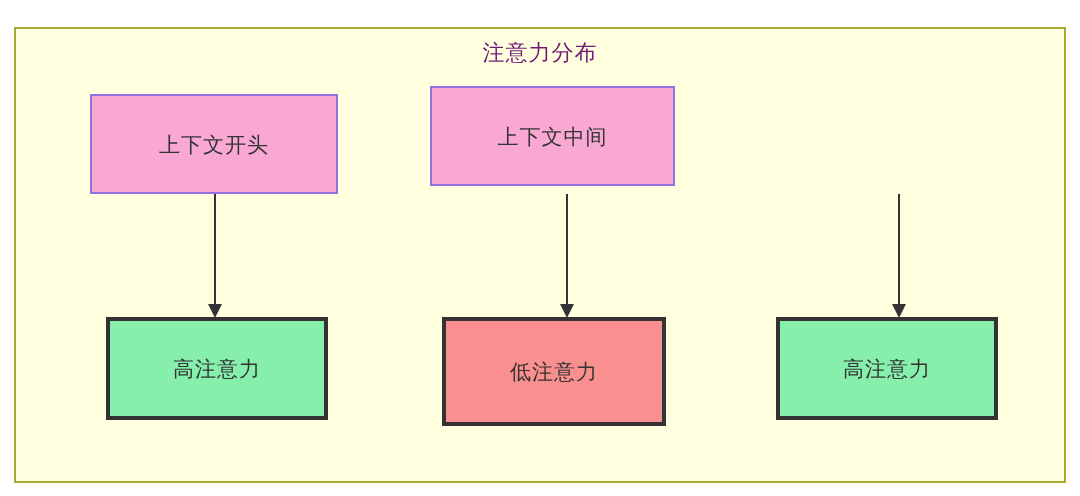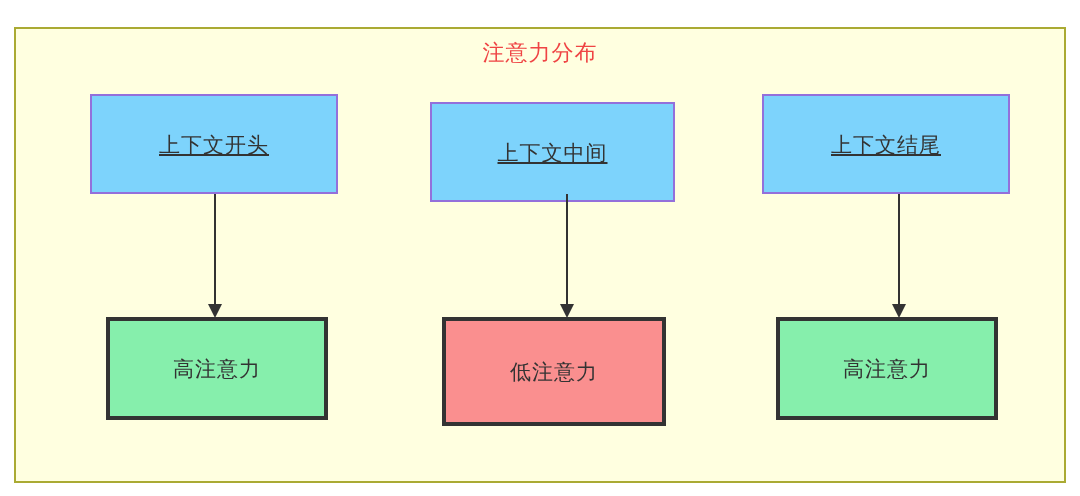"注意力分布" #diagram-title { color: #ef4444 -> #701a75 }
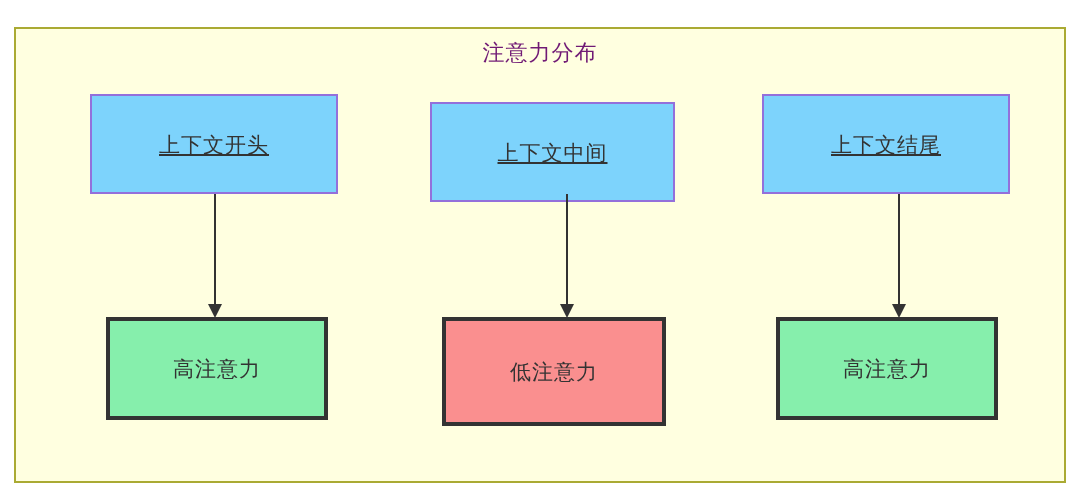"上下文开头" .node-source { background: #7dd3fc -> #f9a8d4; text-decoration: underline -> none }
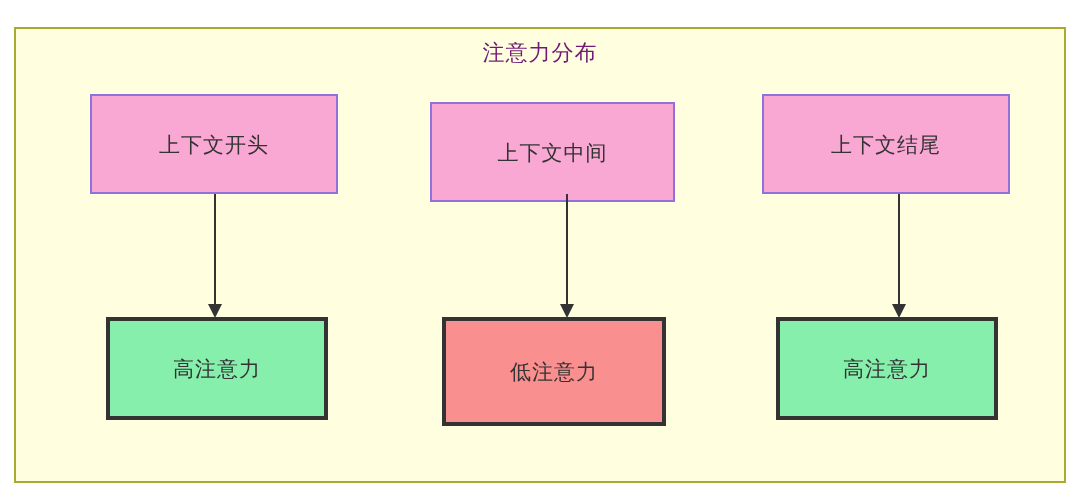"上下文中间" #node-context-middle { top: 73px -> 57px }
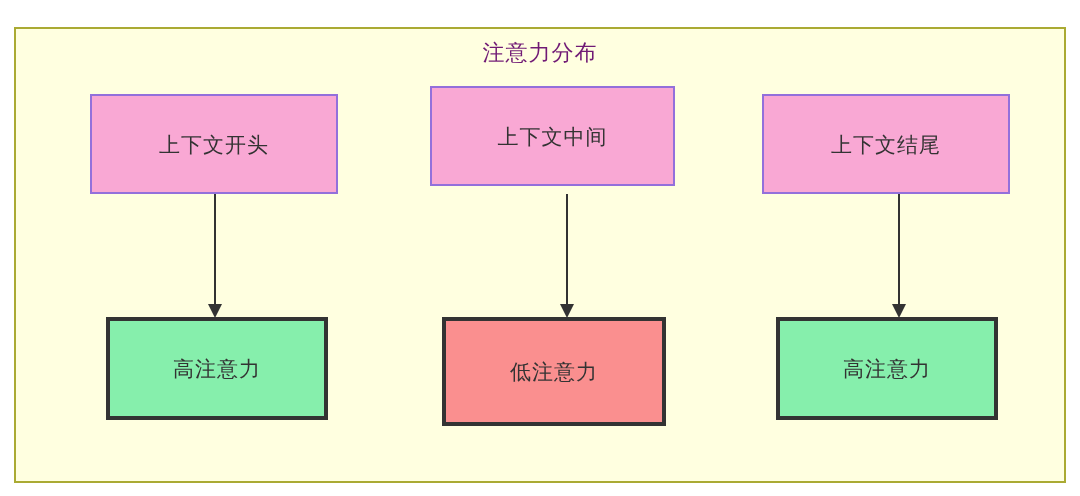"上下文结尾" div.node { html: <div> <span>上下文结尾</span> </div> -> none }
